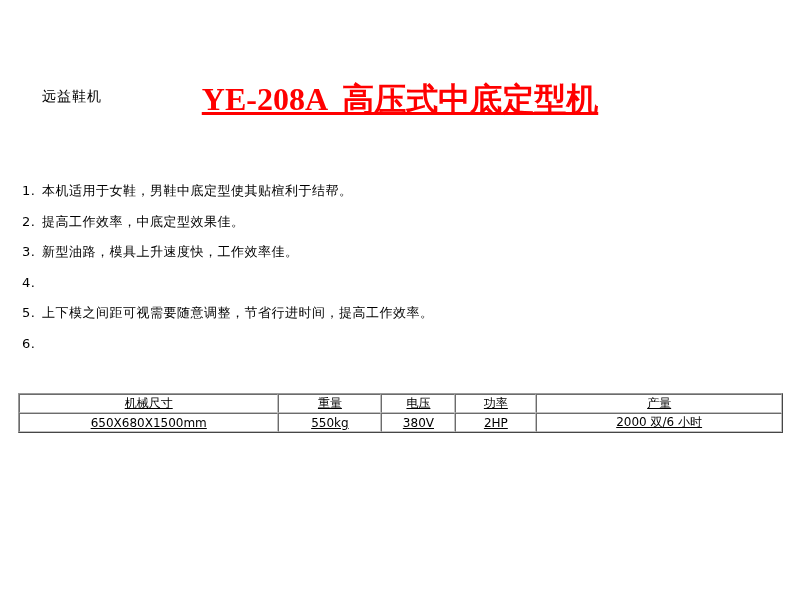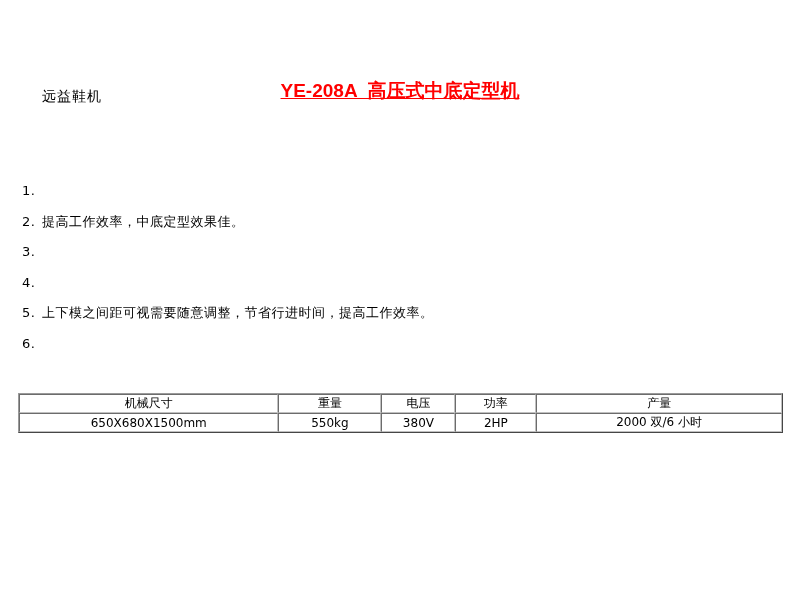"YE-208A 高压式中底定型机" .title { font-family: Liberation Sans, sans-serif -> Liberation Serif, serif; font-size: 19px -> 32px }
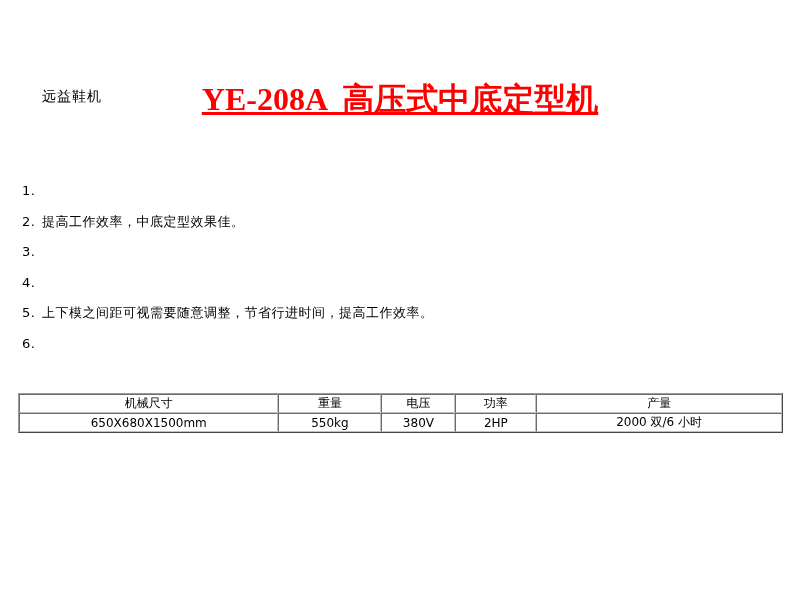"本机适用于女鞋，男鞋中底定型使其贴楦利于结帮。" span { html: none -> <span>本机适用于女鞋，男鞋中底定型使其贴楦利于结帮。</span> }
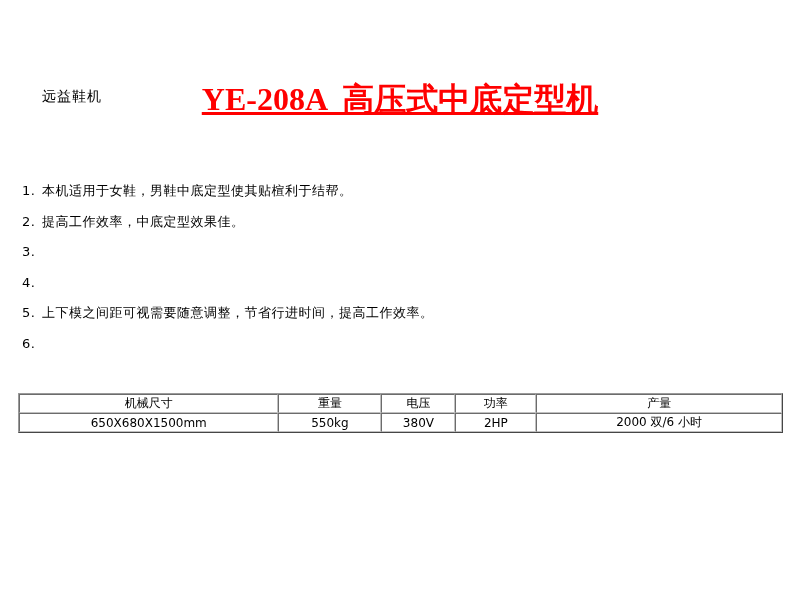"新型油路，模具上升速度快，工作效率佳。" span { html: none -> <span>新型油路，模具上升速度快，工作效率佳。</span> }
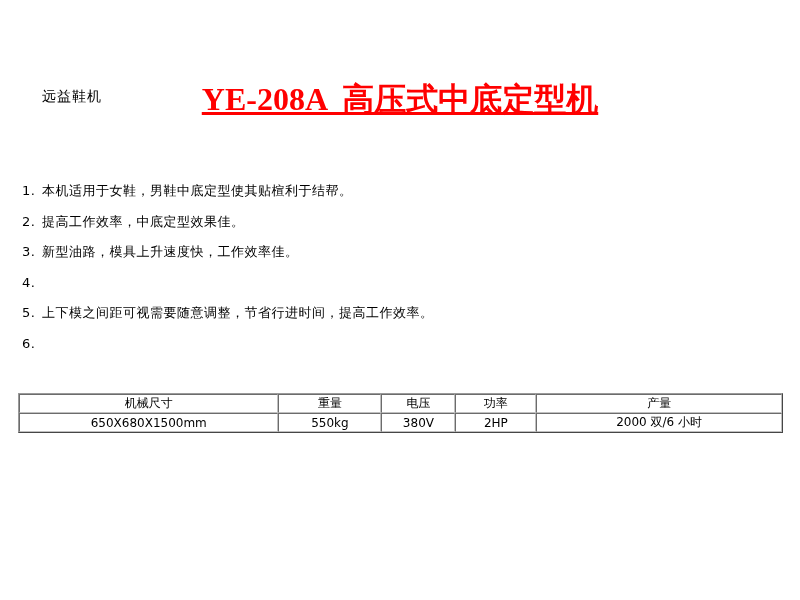"机械尺寸" .spec-table { text-decoration: none -> underline }
